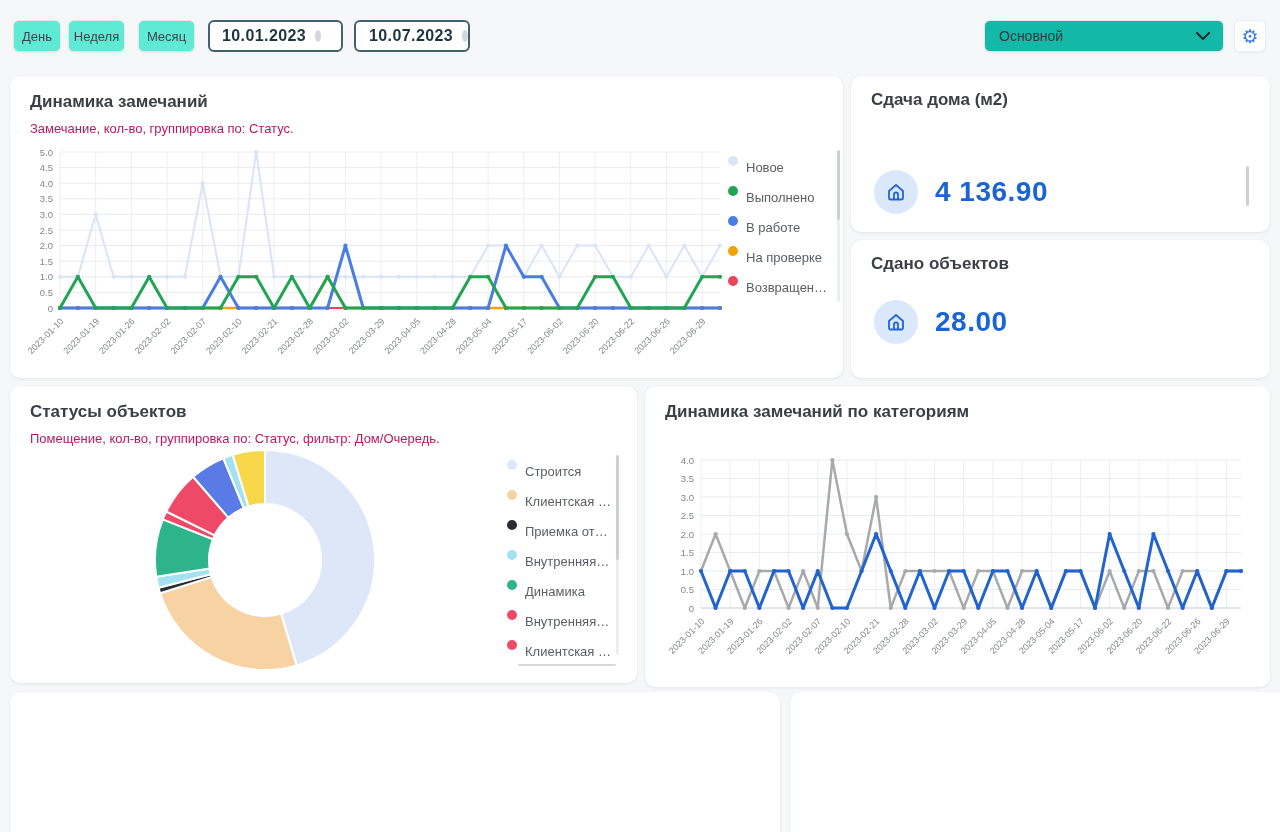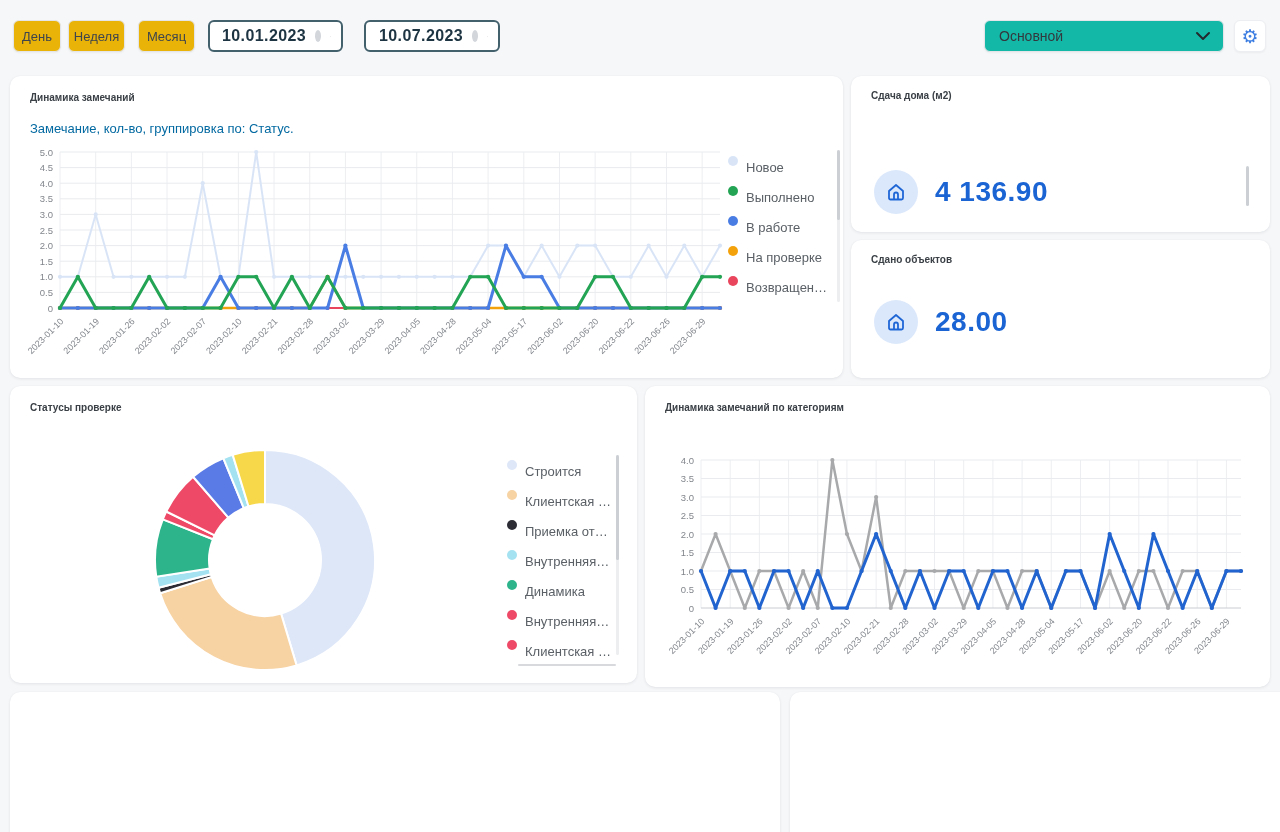"День" .btn { background: #eab308 -> #5eead4 }
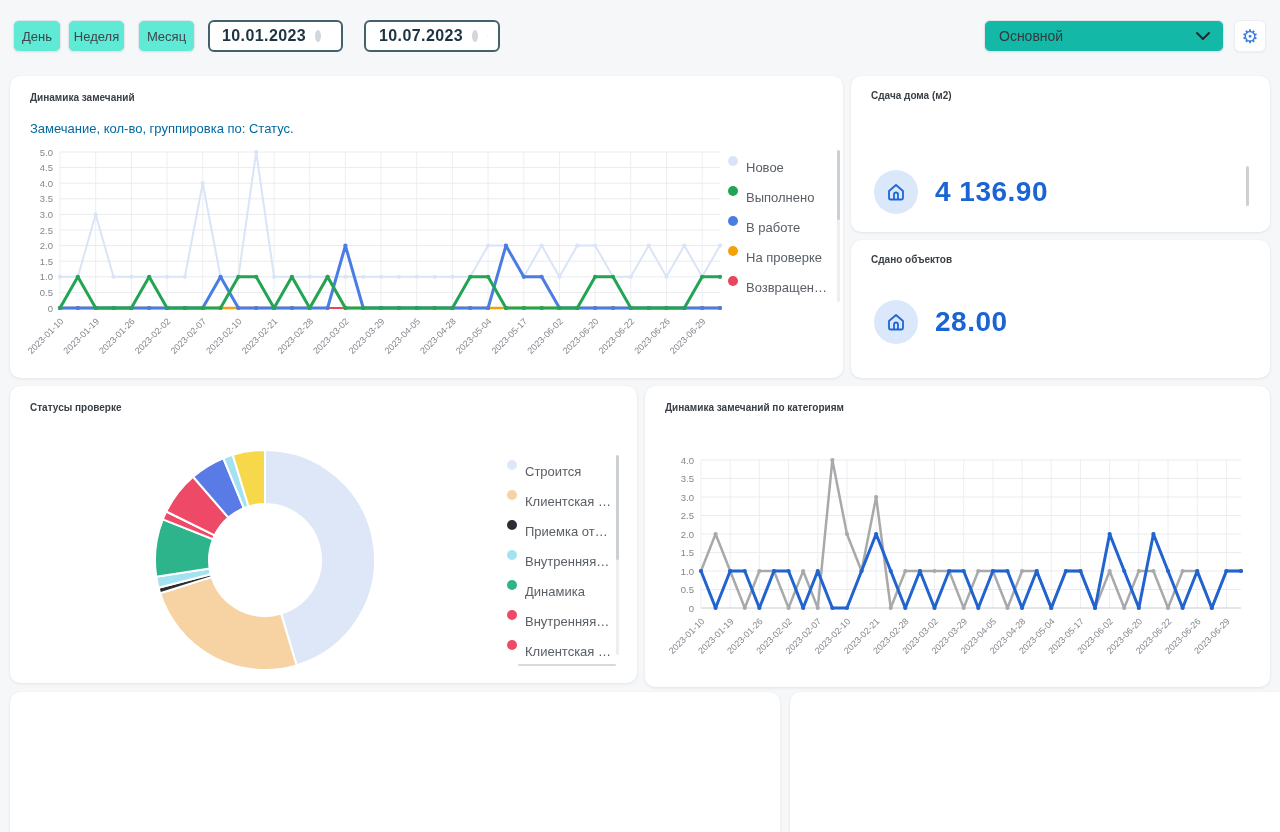"10.07.2023" div.datebox { left: 364px -> 354px; width: 136px -> 116px }
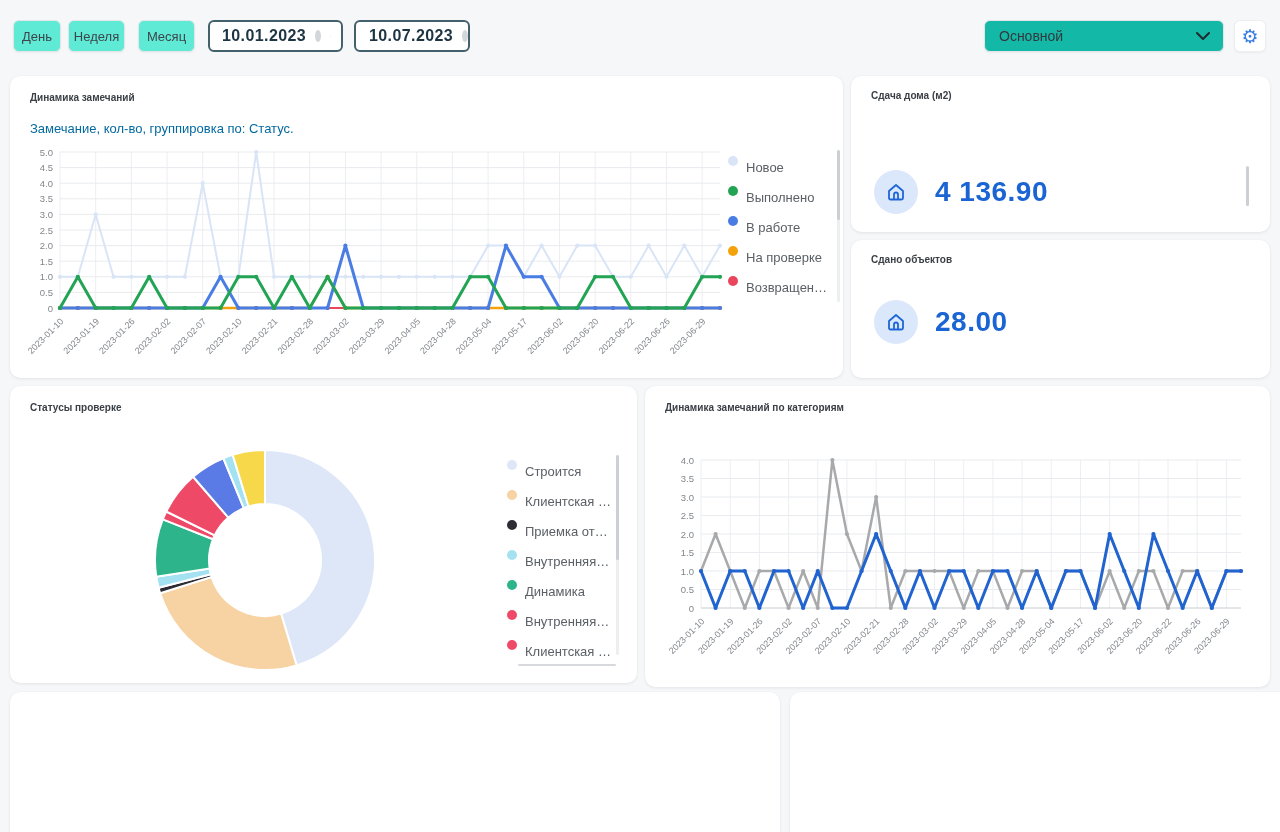"Динамика замечаний" .card-title { font-size: 10px -> 17px }
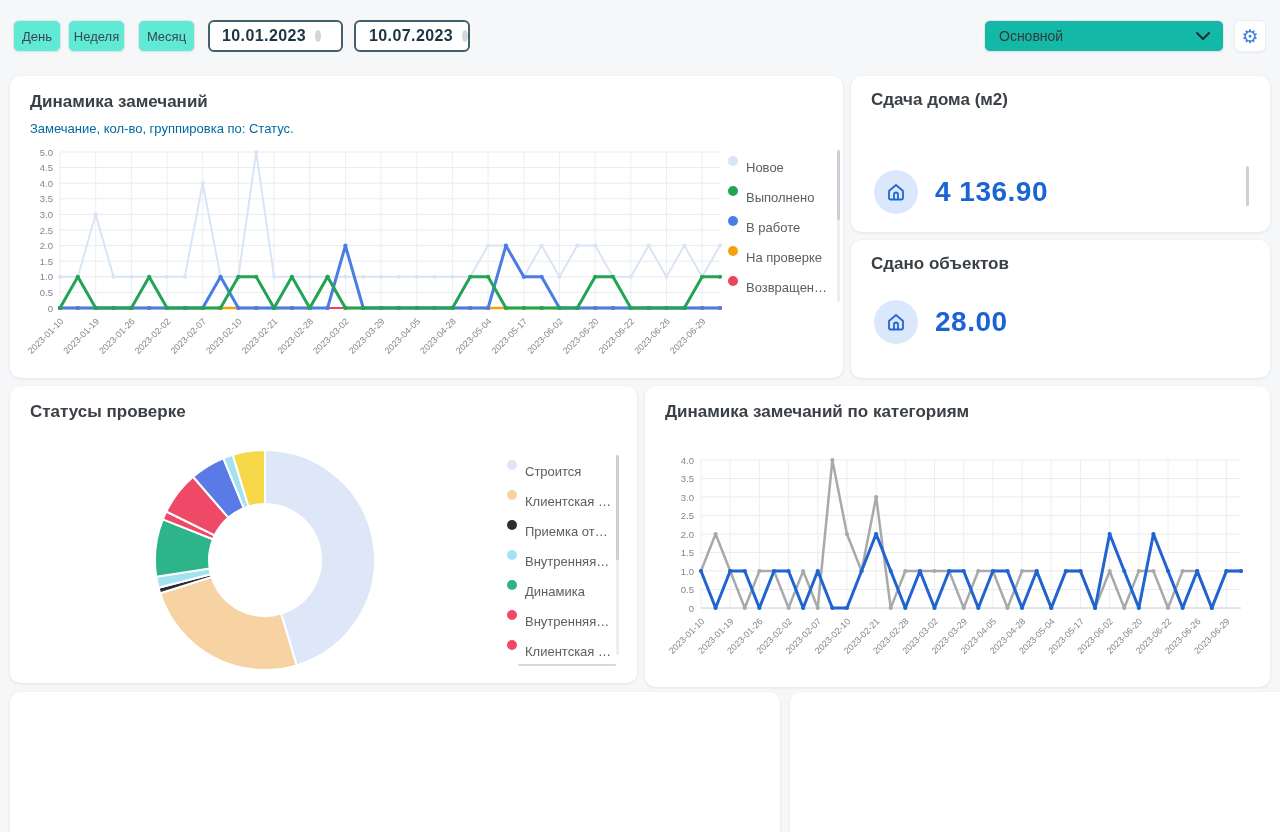"Замечание, кол-во, группировка по:" .card-sub { color: #0369a1 -> #be185d }
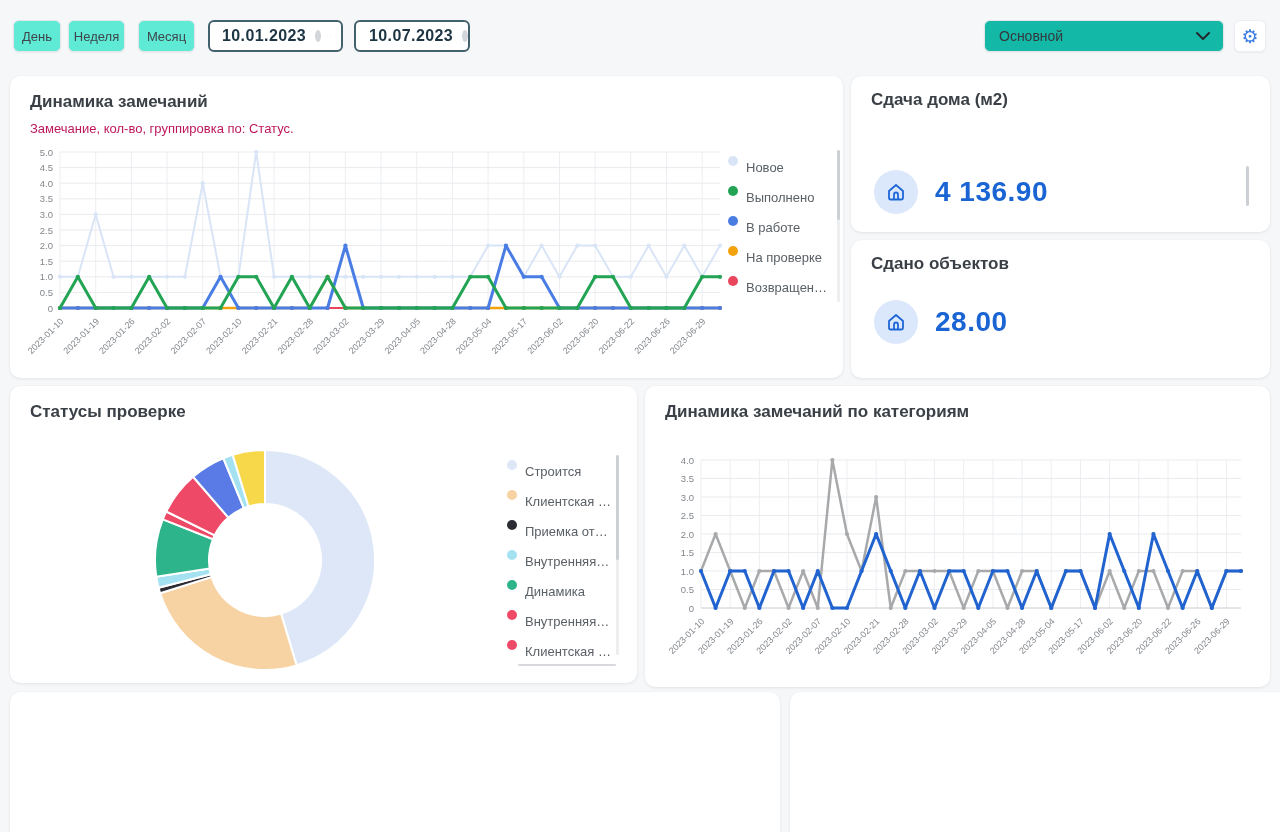"Статусы проверке" div.card-title { text: проверке -> объектов }
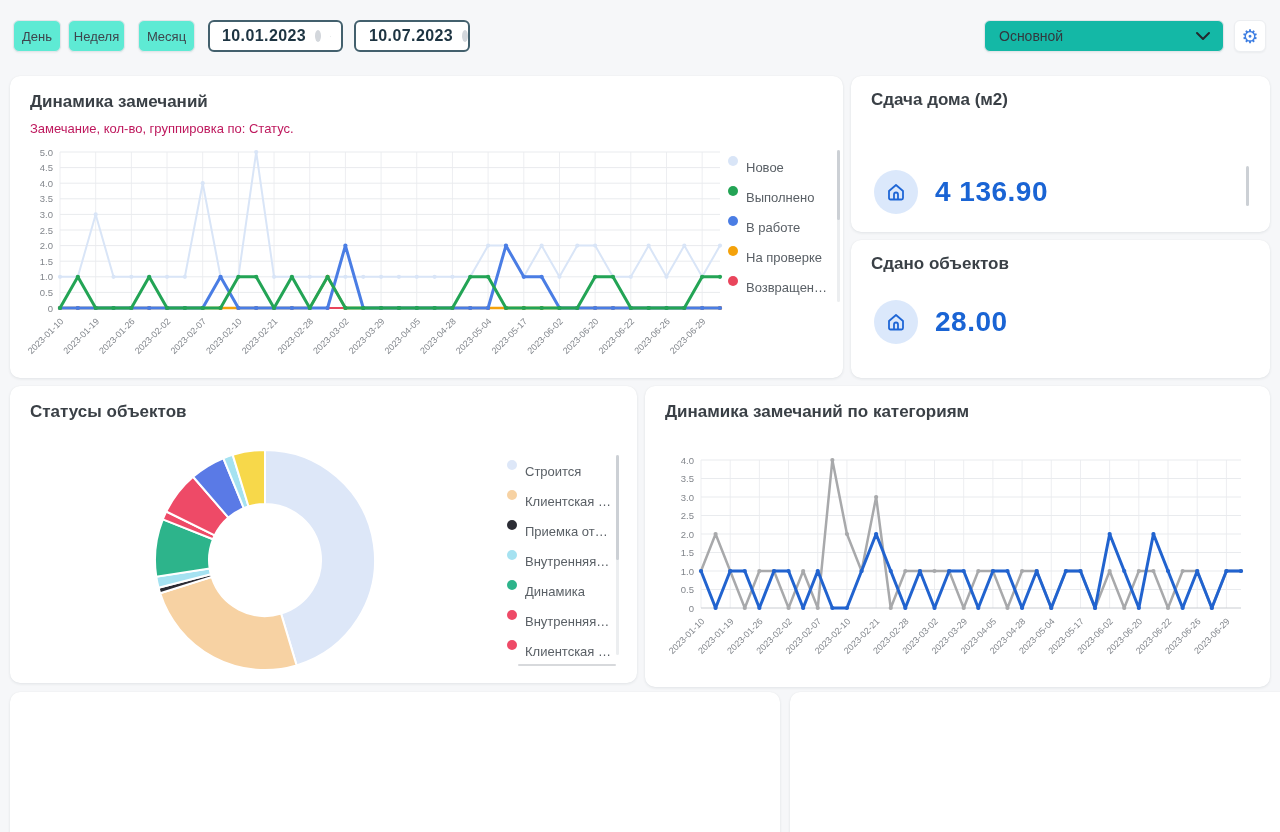"Помещение, кол-во, группировка по:" div.card-sub { html: none -> <div>Помещение, кол-во, группировка по: Статус, фильтр: Дом/Очередь.</div> }
